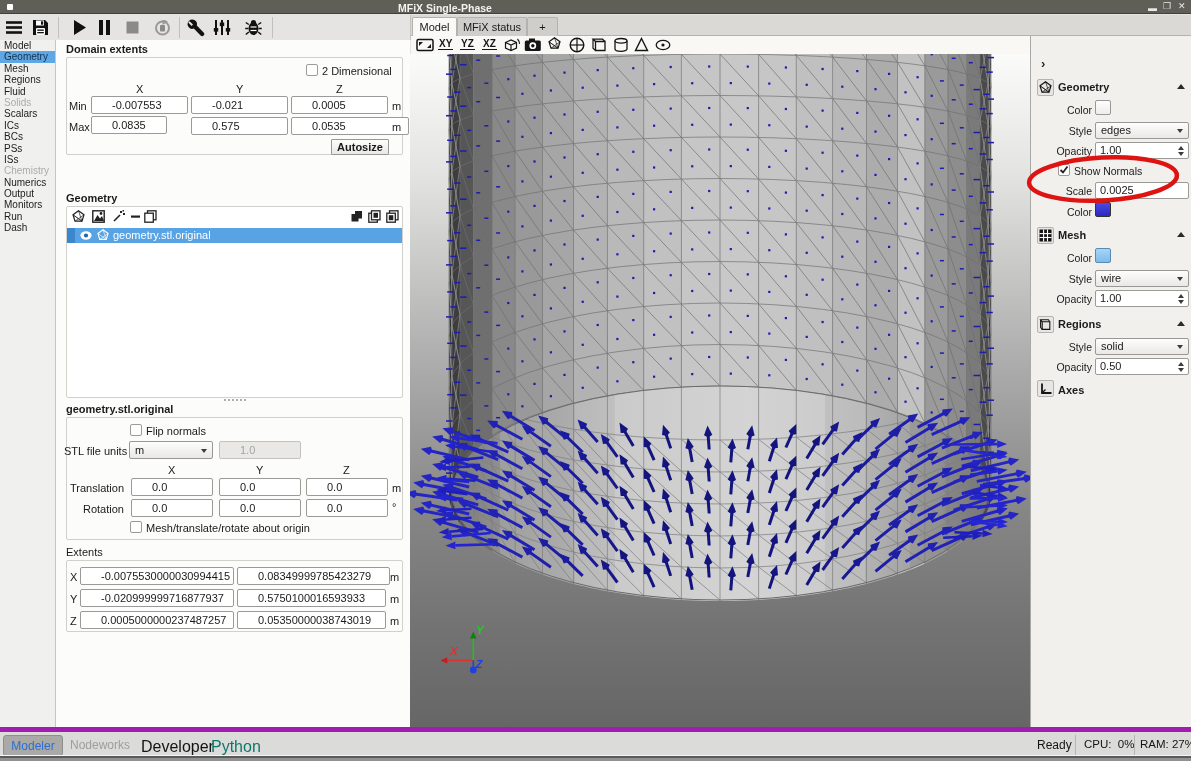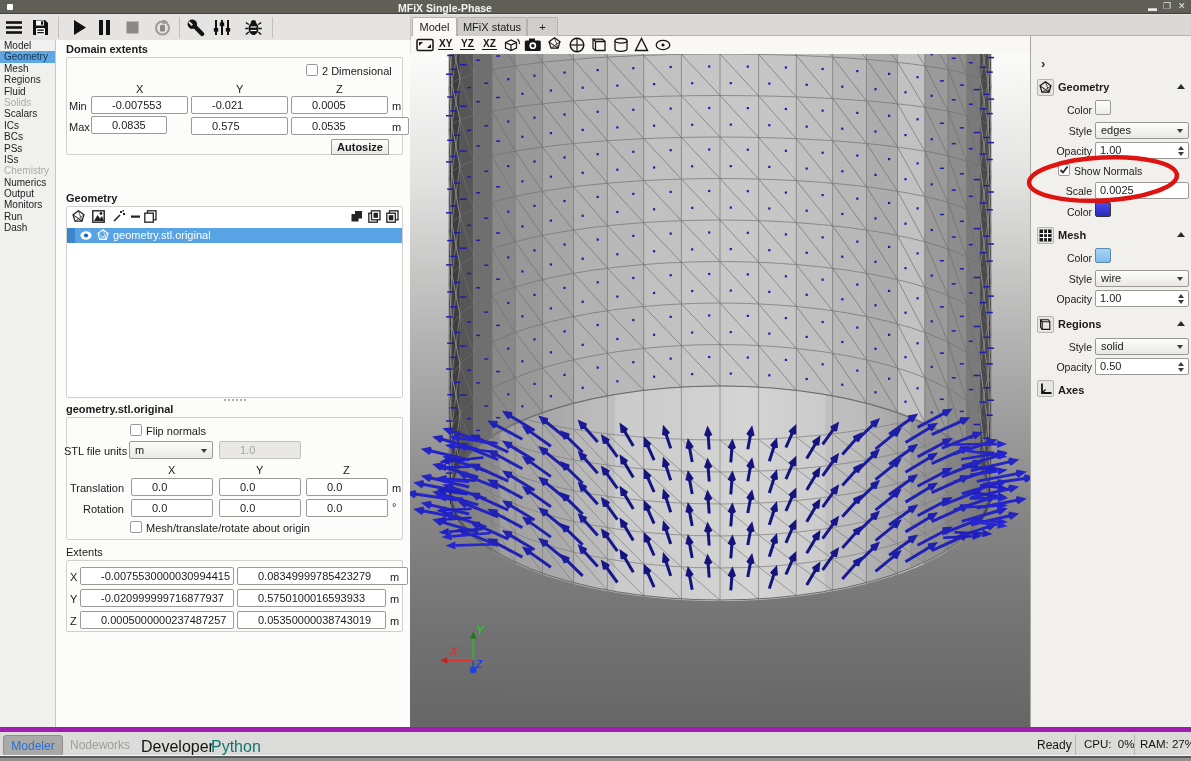"0.08349999785423279" div.fld { width: 171px -> 153px }
